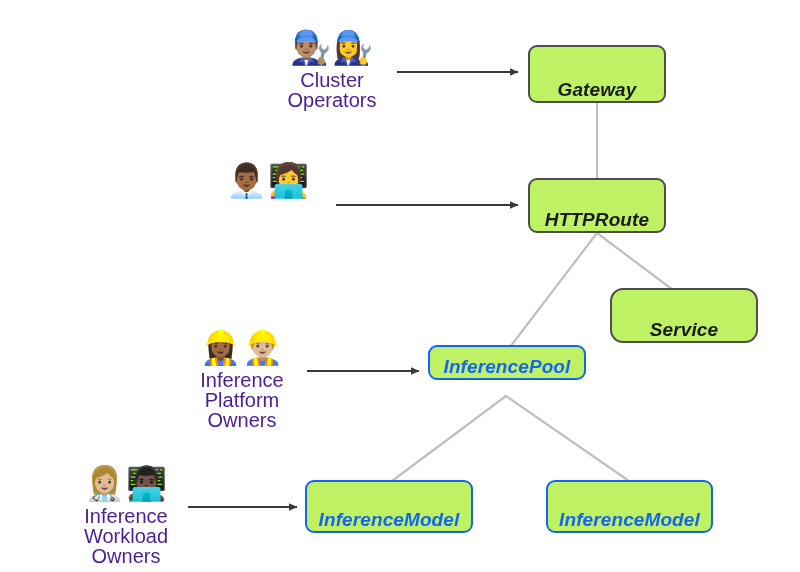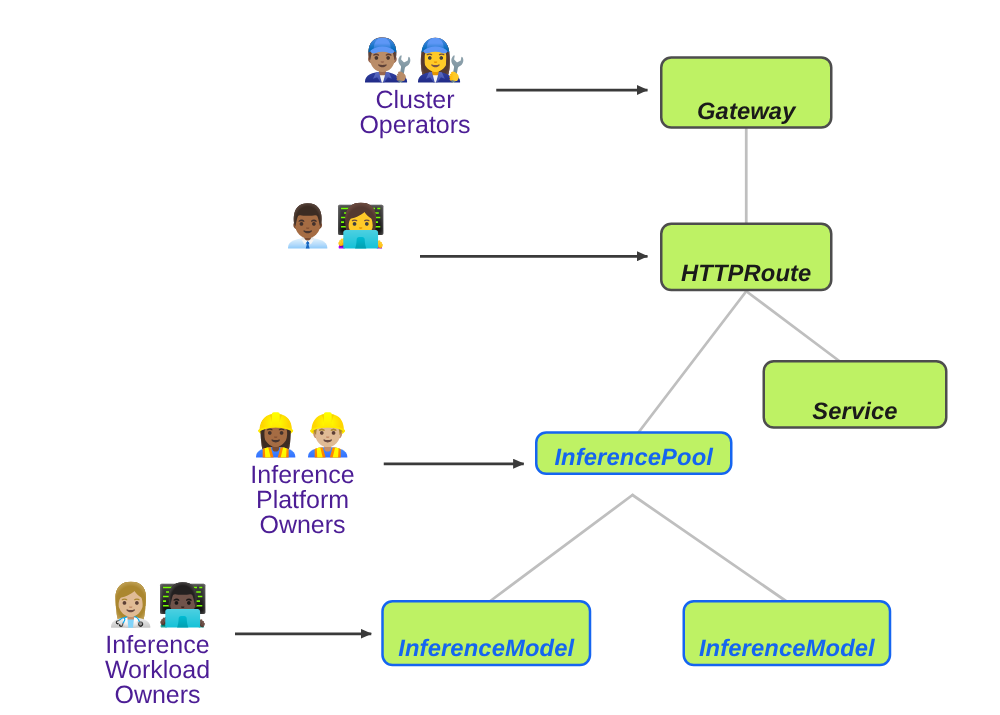"Service" div.node { border-radius: none -> 13px }
